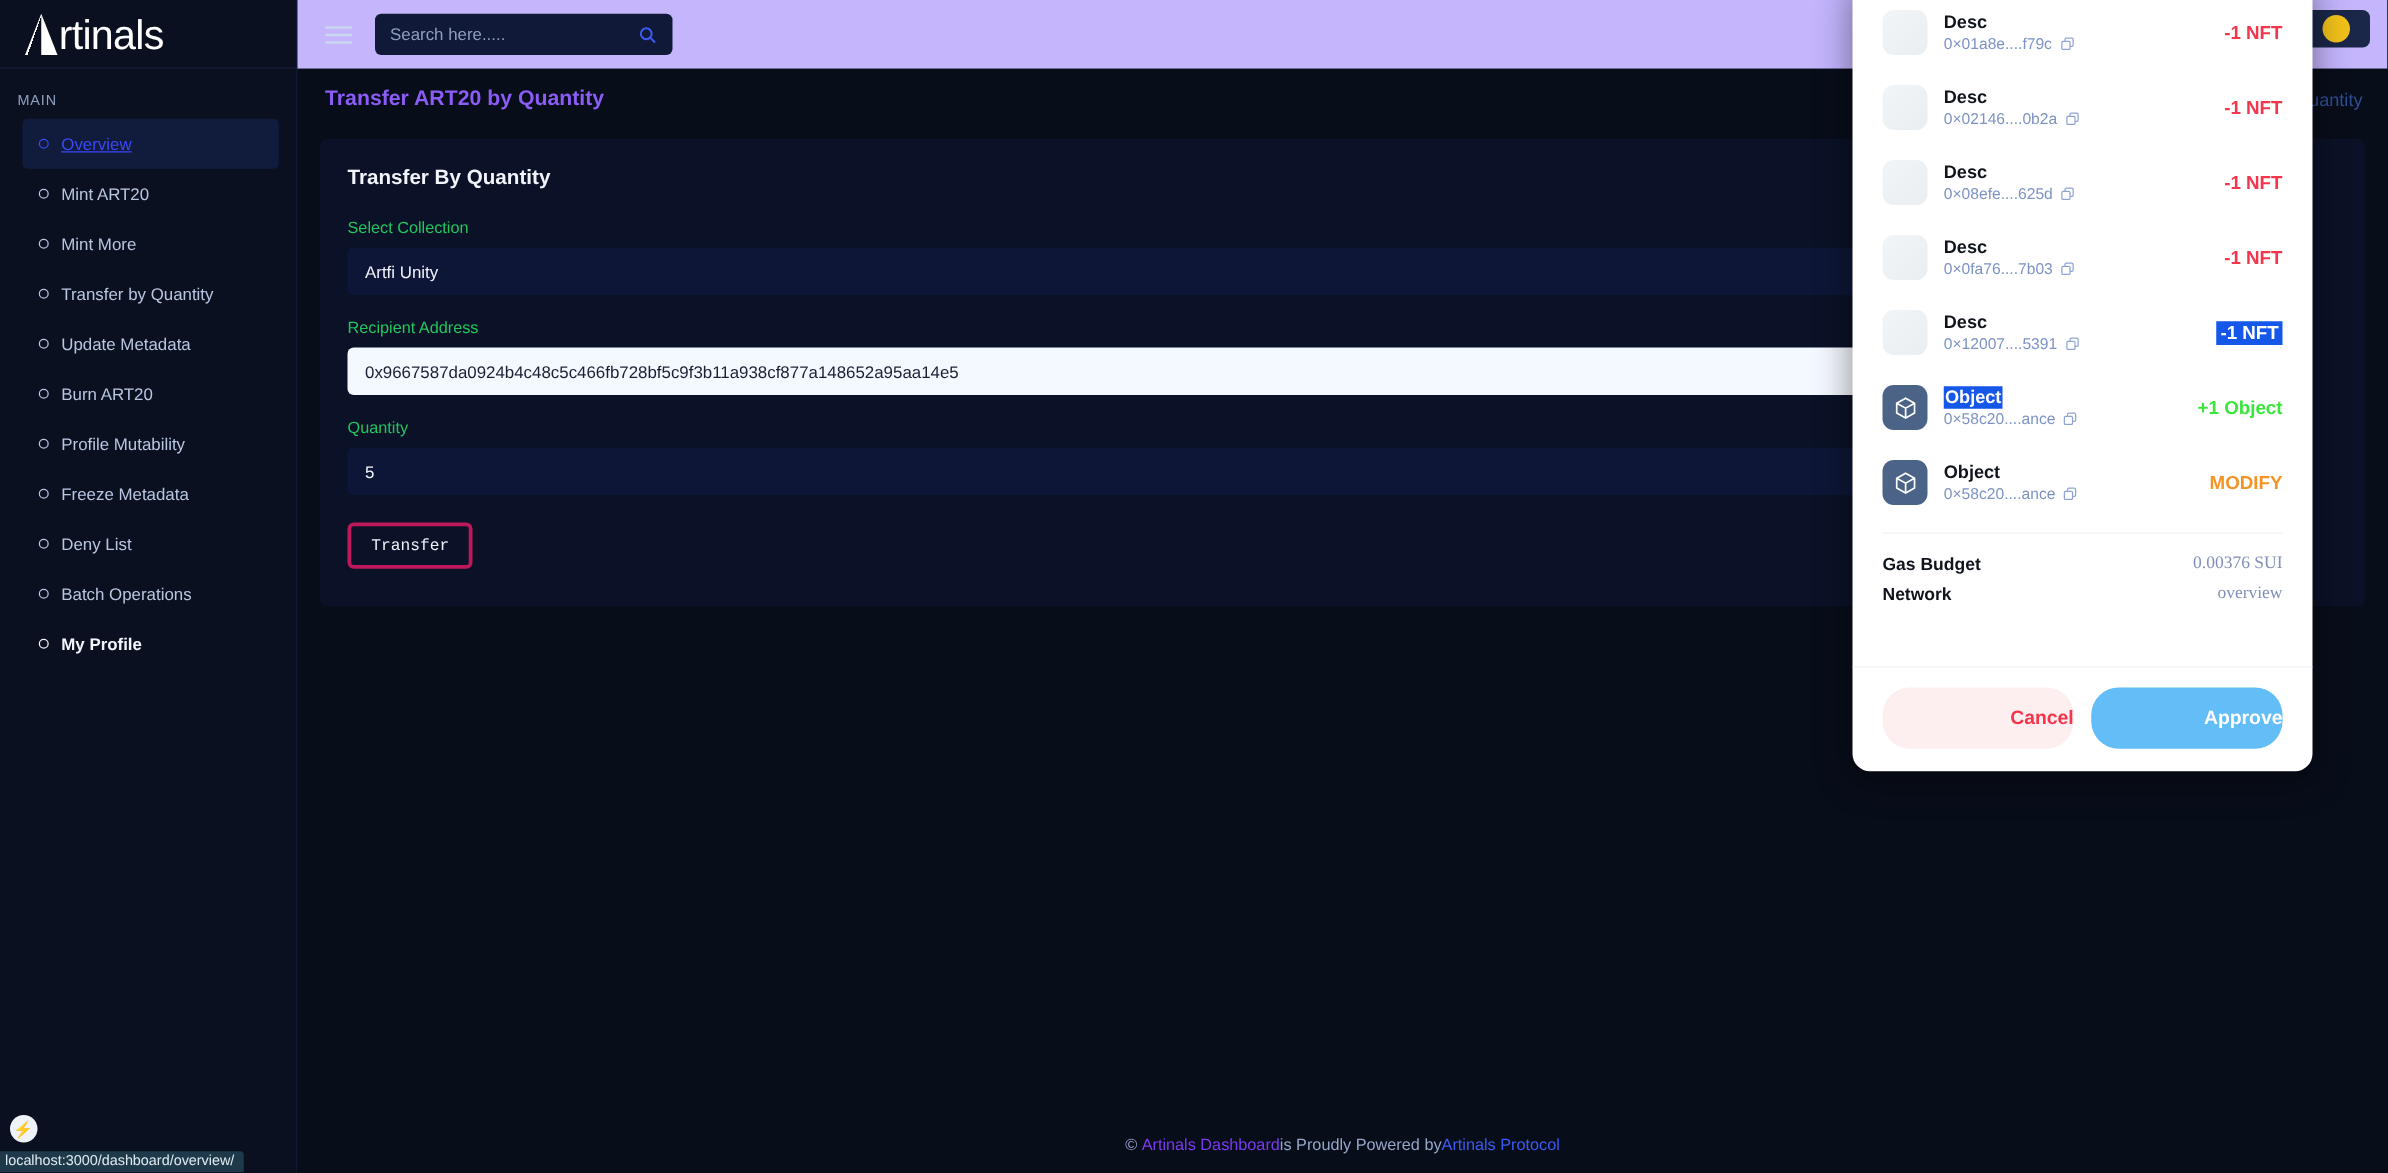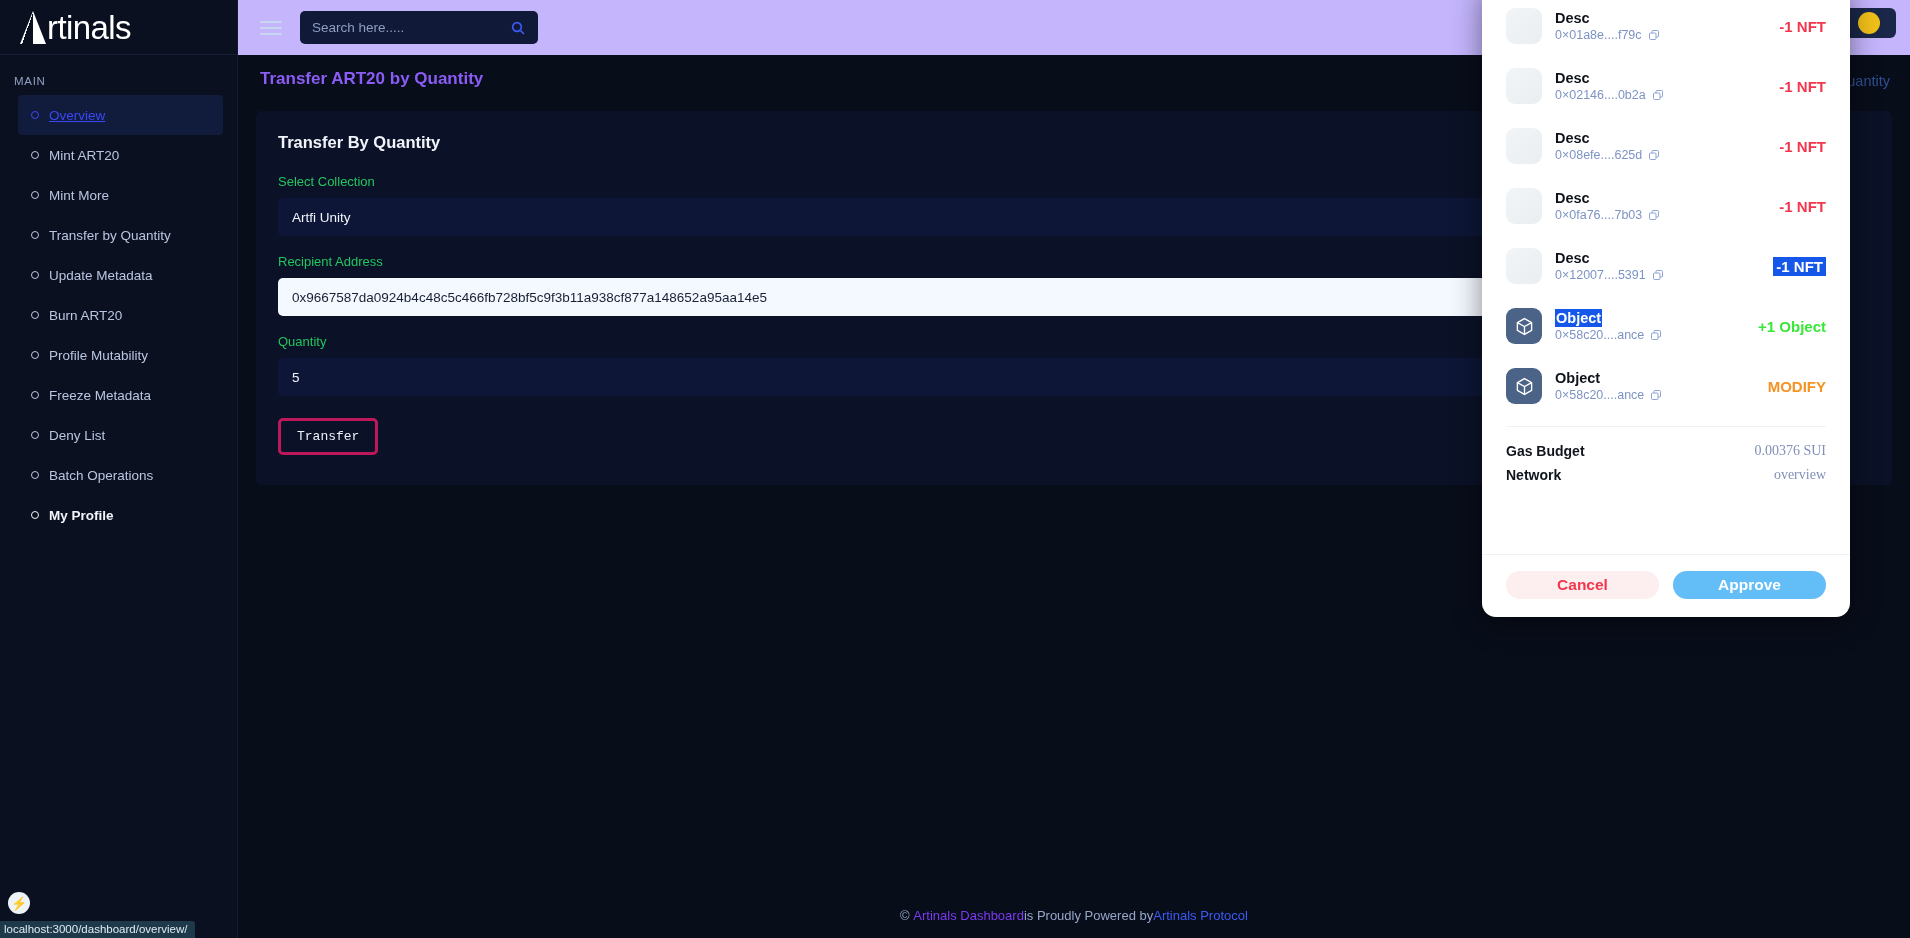"Cancel" .mbtn { height: 28px -> 49px; text-align: none -> right }
